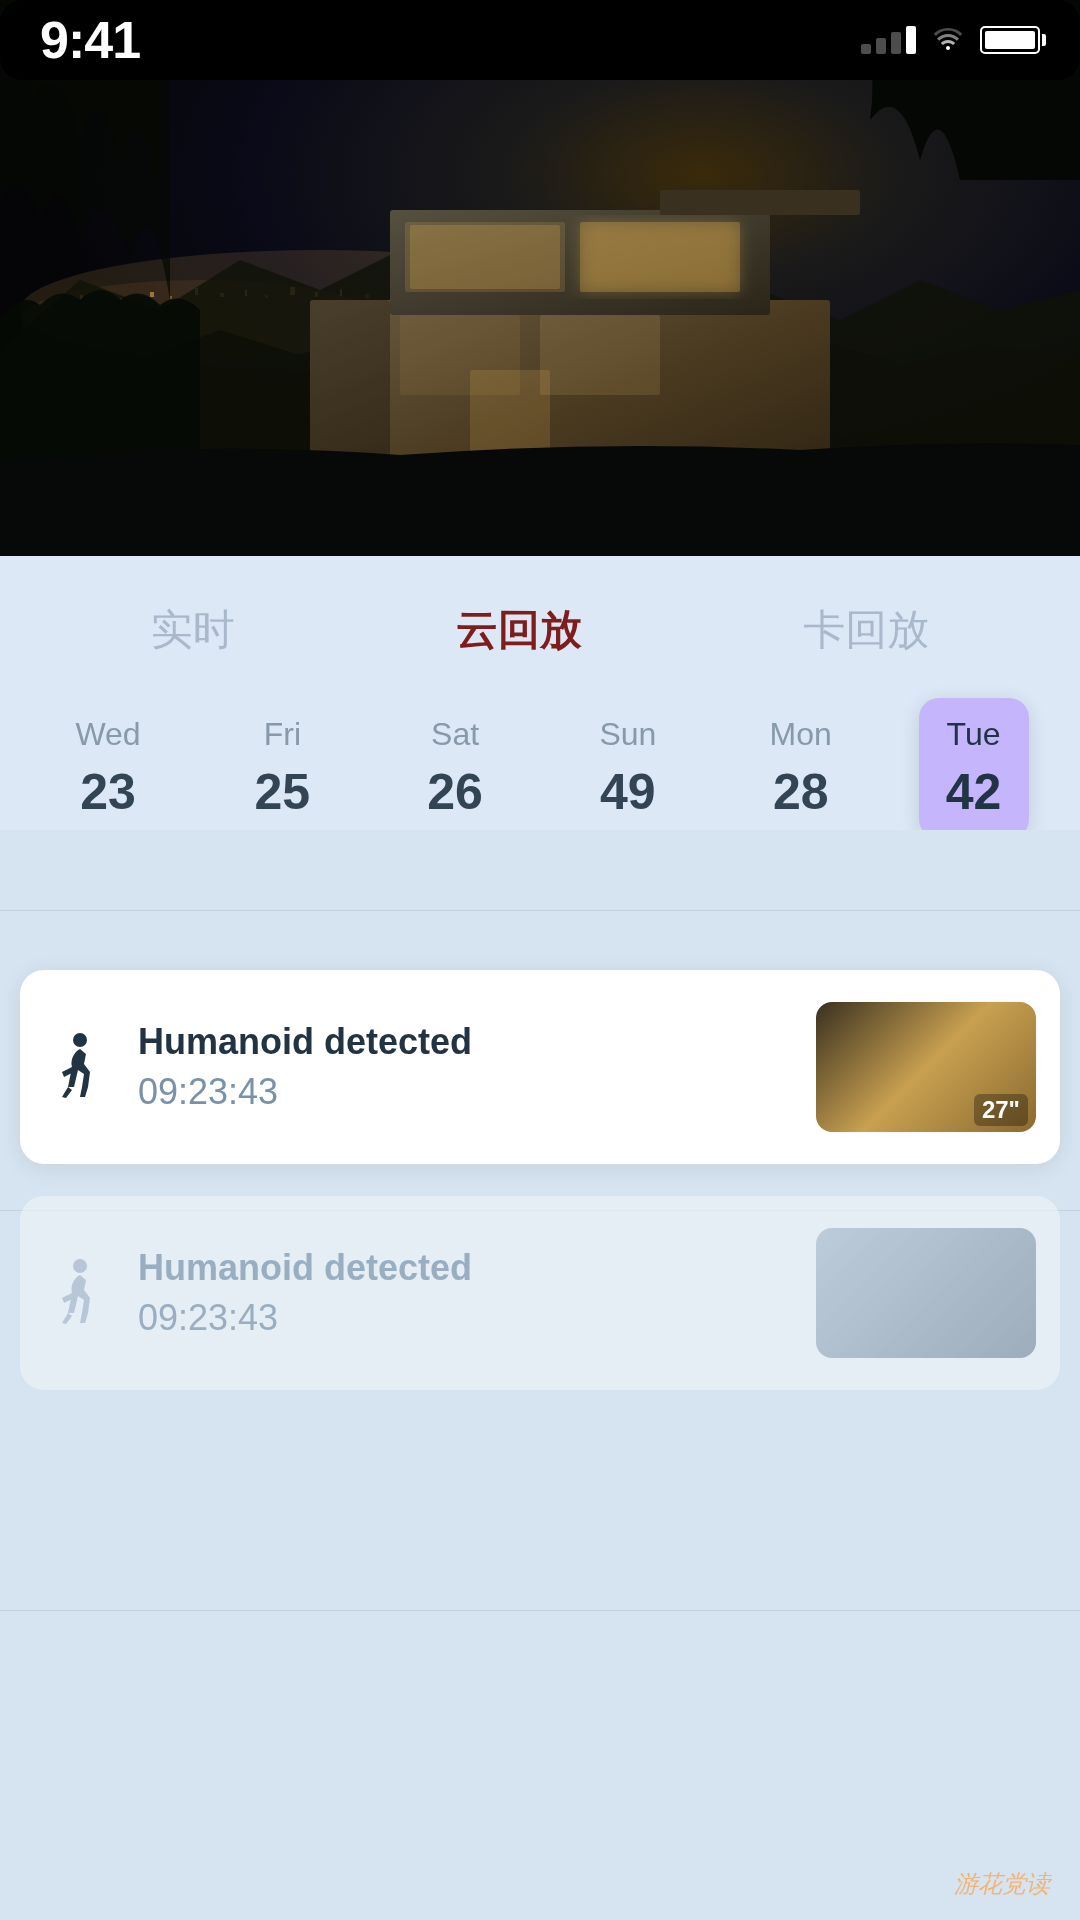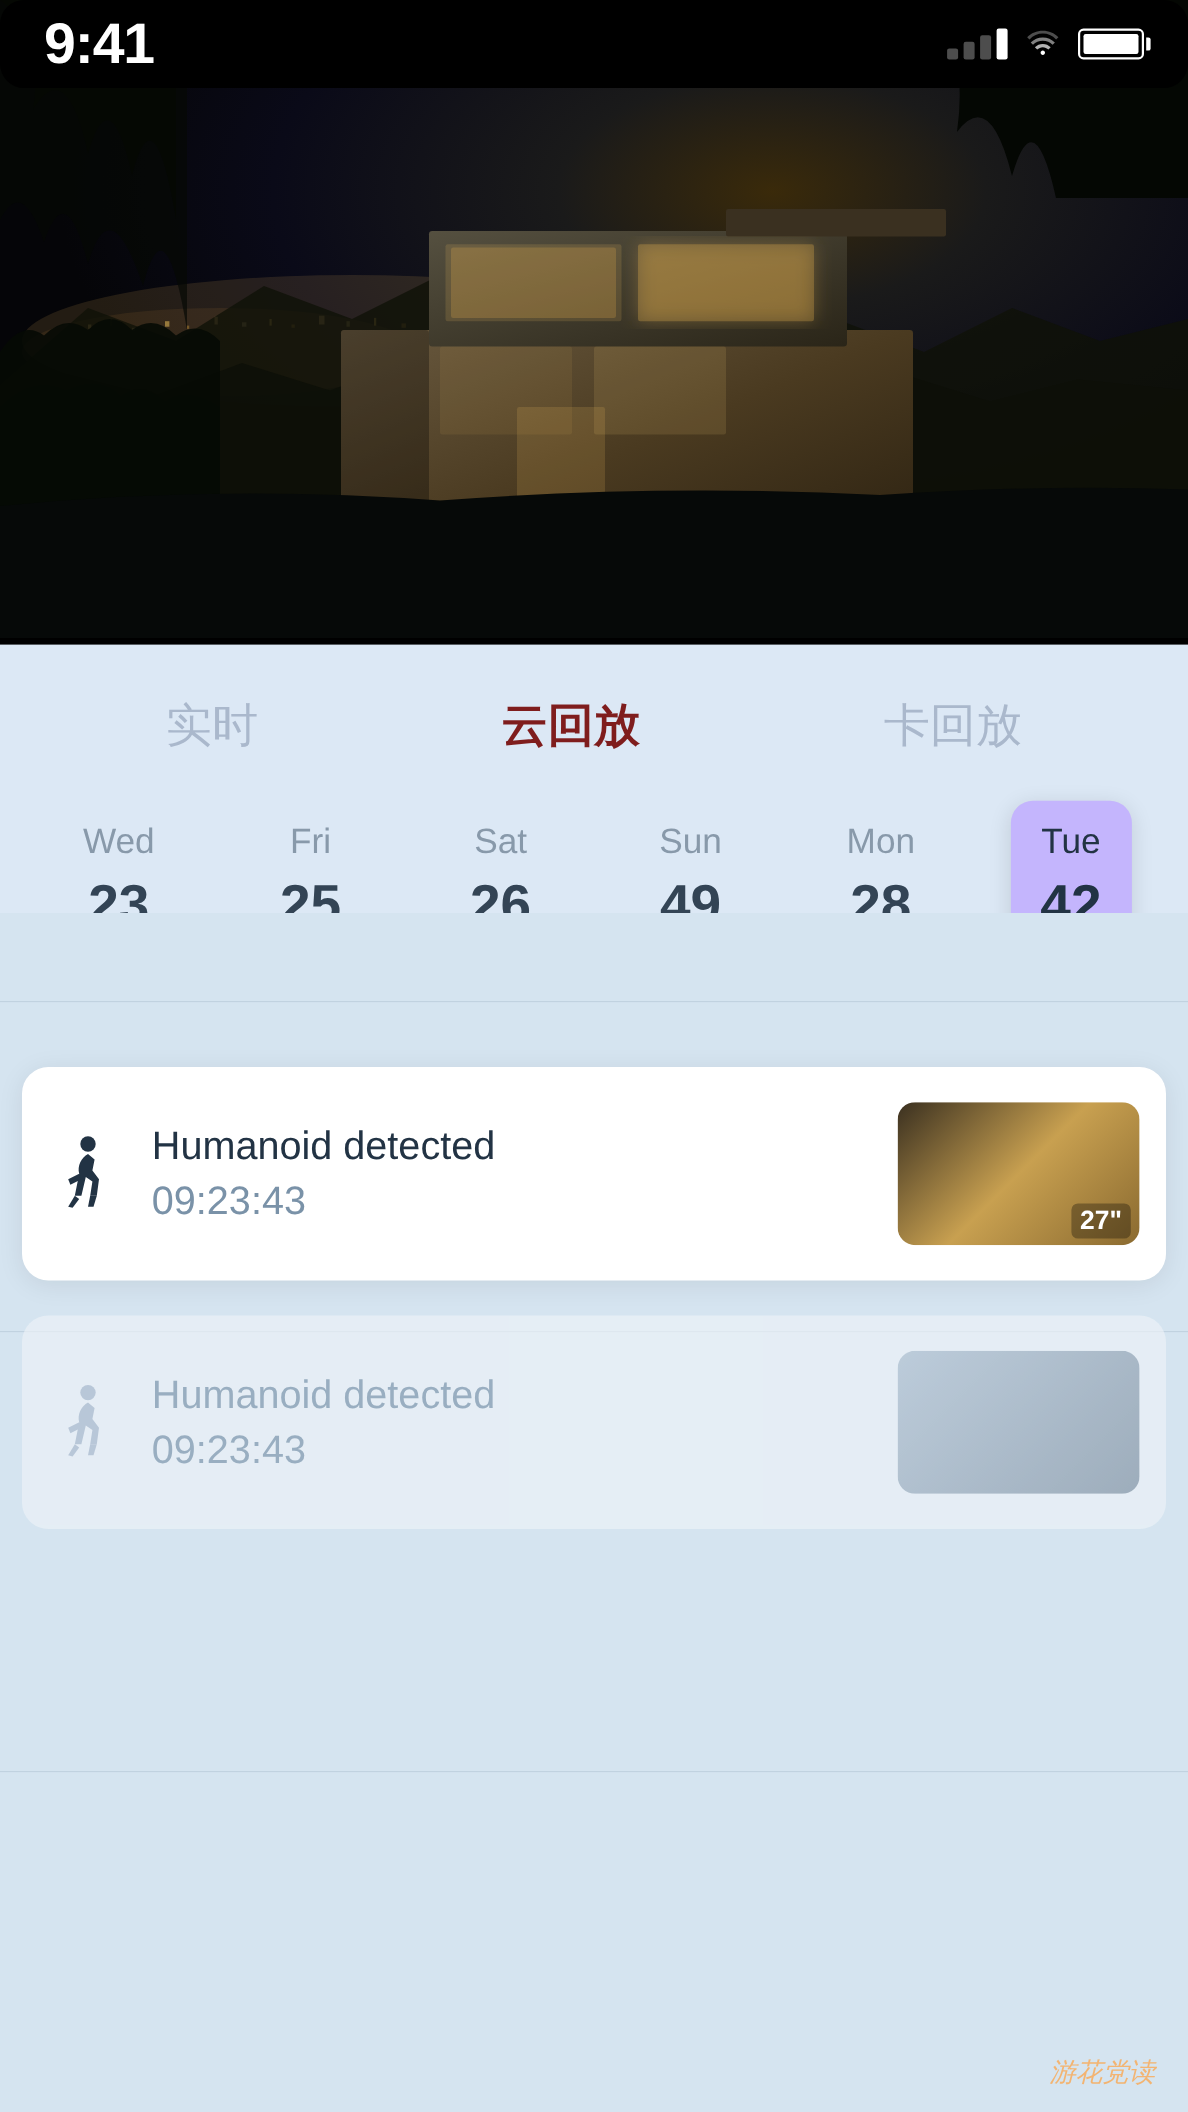"实时" div { top: 586px -> 556px }
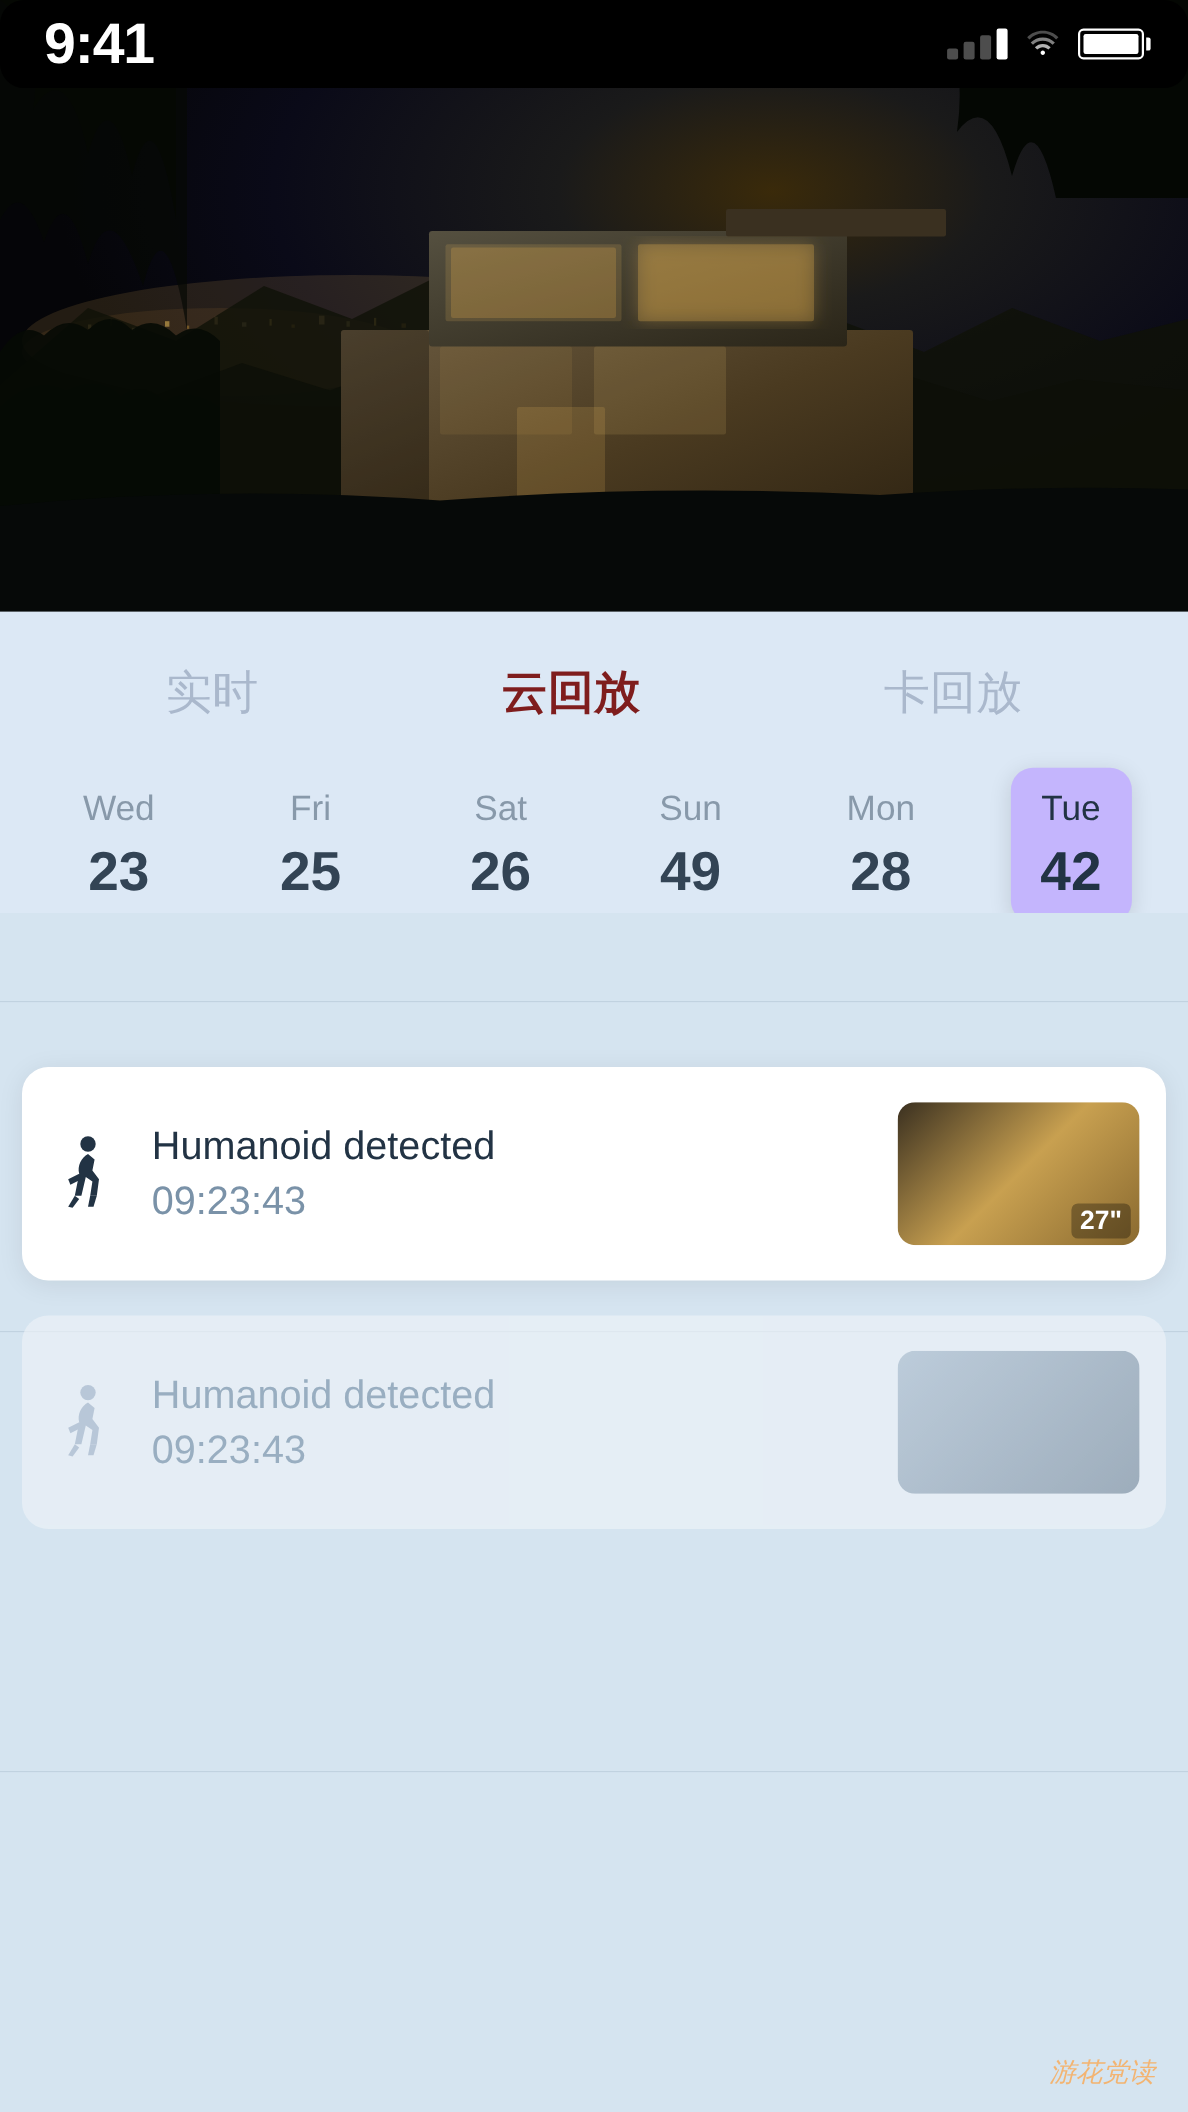"Humanoid detected" .event-title { font-weight: 400 -> 700 }
